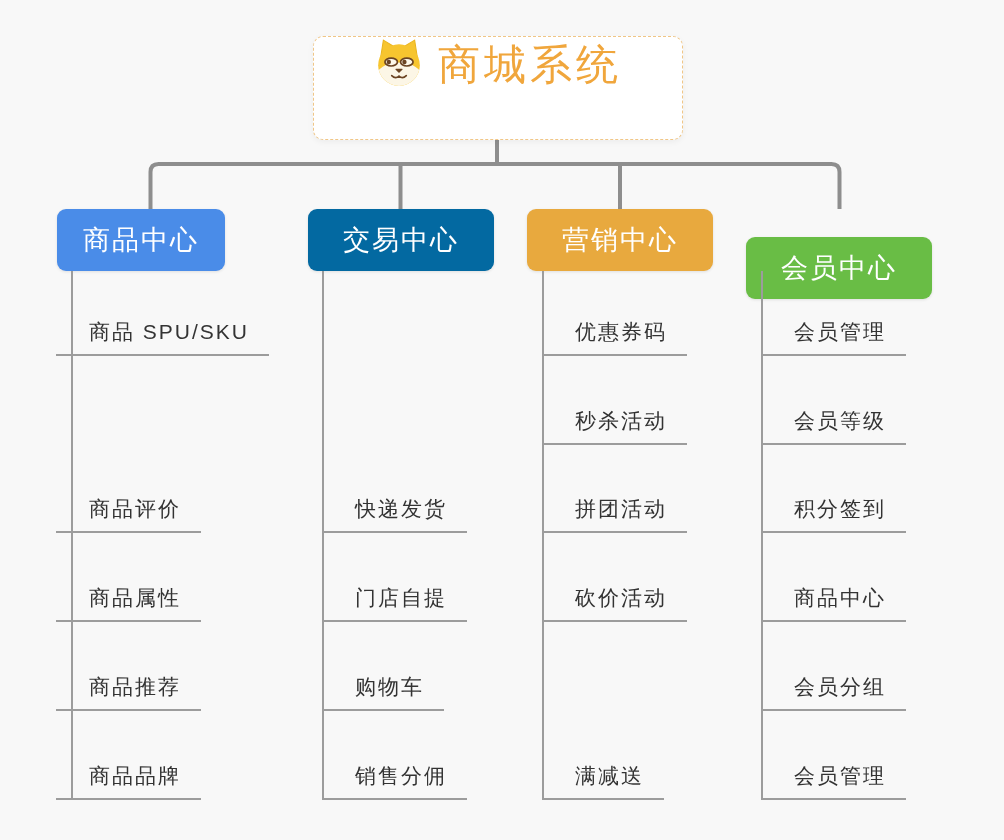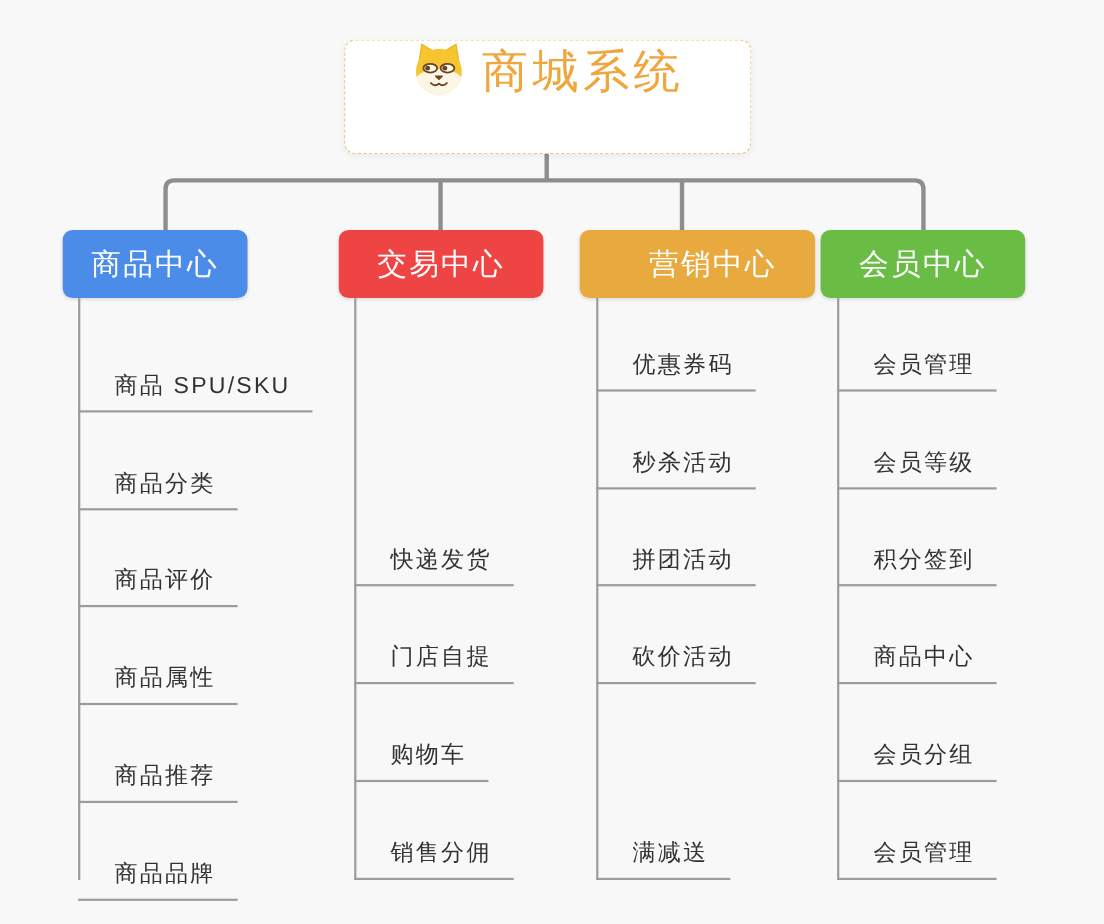"交易中心" div.branch { background-color: #ef4444 -> #0369a1 }
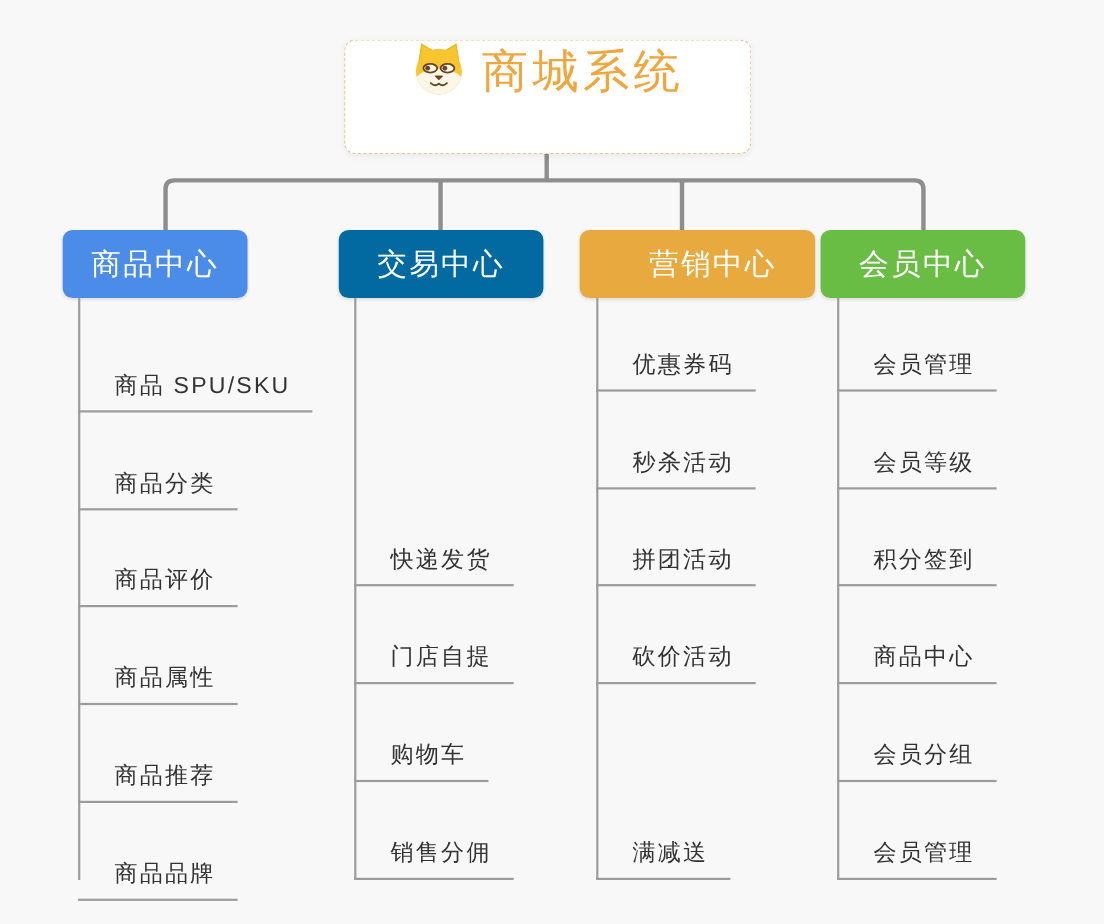"营销中心" .bx2 { padding-left: 28px -> none }
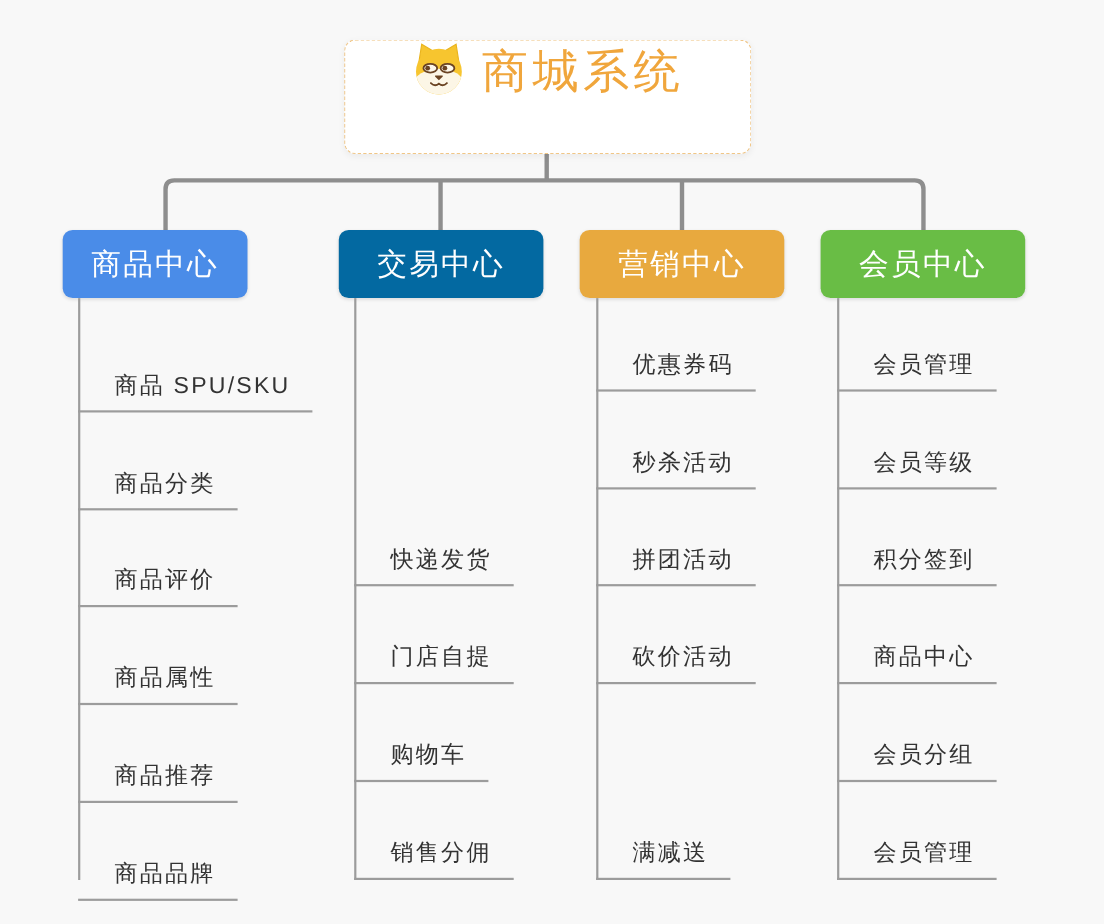"会员中心" div.branch { margin-top: none -> 28px }
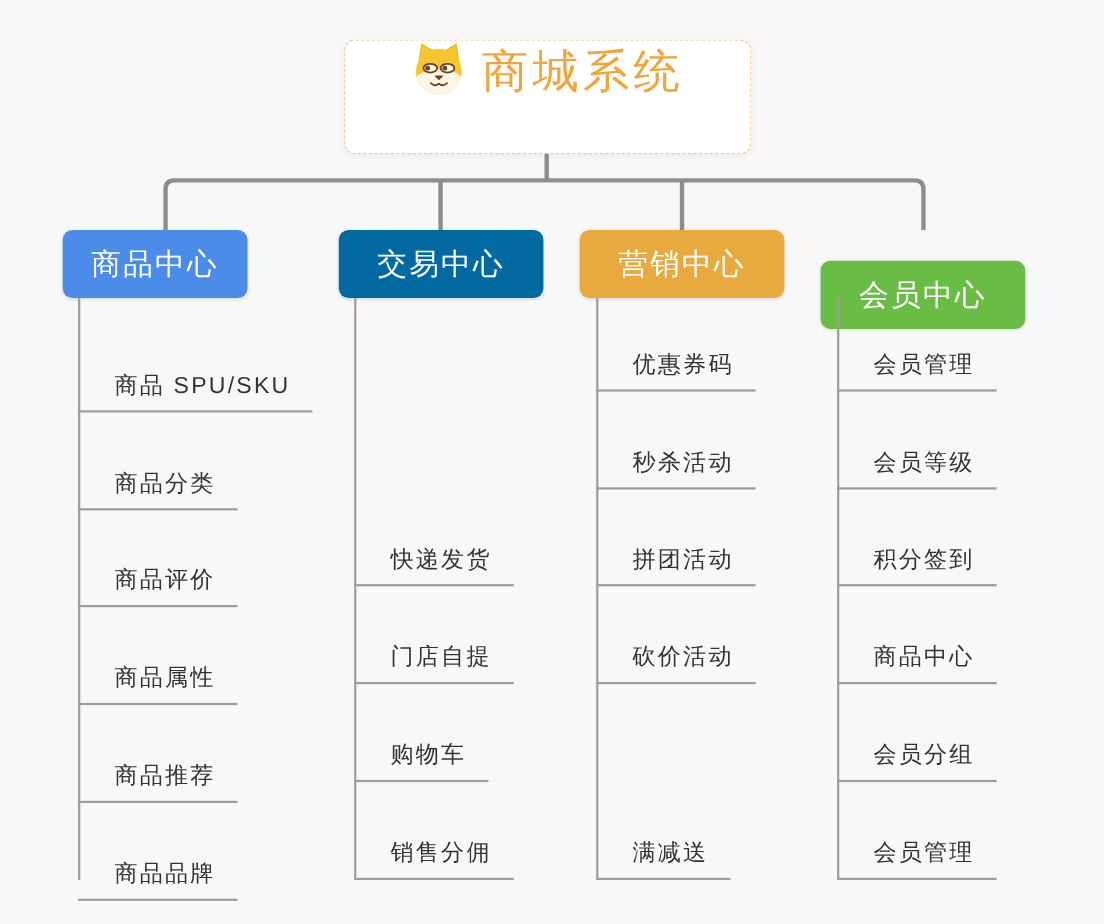"商品 SPU/SKU" .colL0 { left: 71px -> 56px; margin-top: 19px -> none }
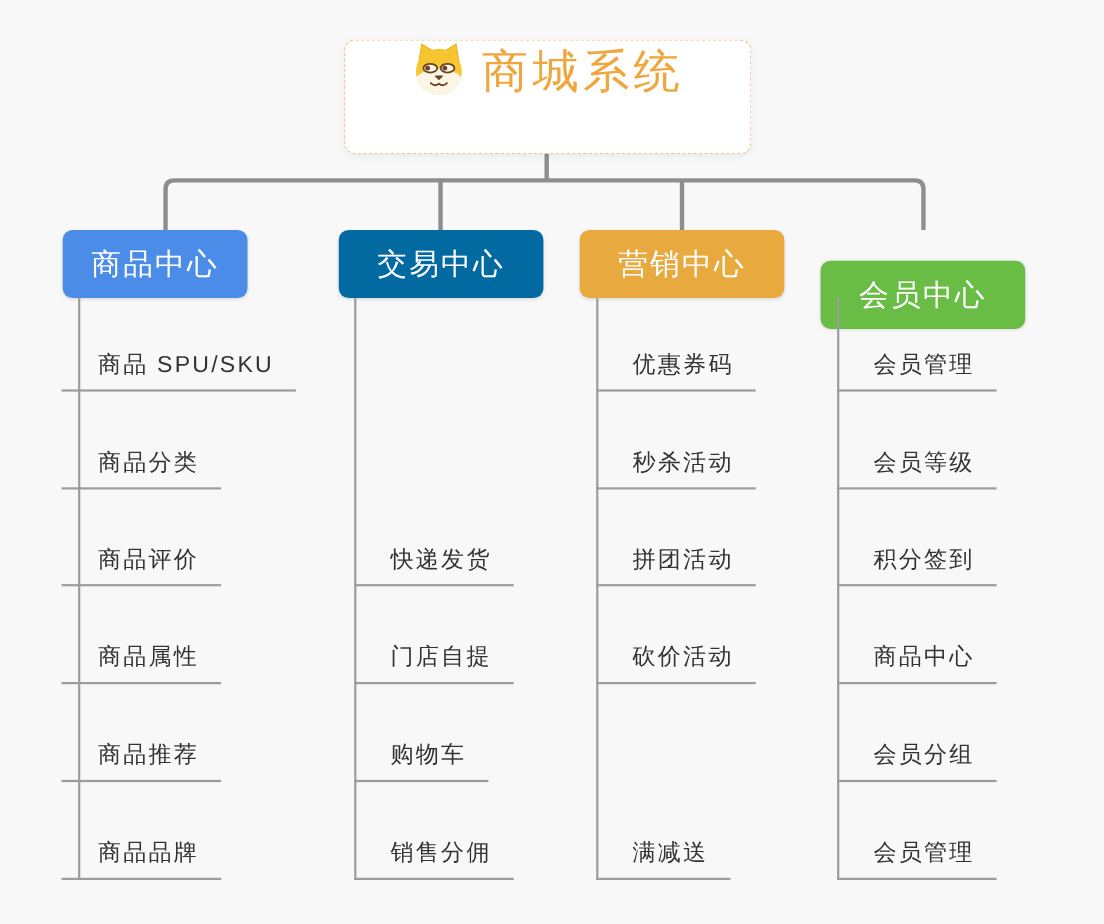"商品分类" div.item { html: <div>商品分类</div> -> none }
